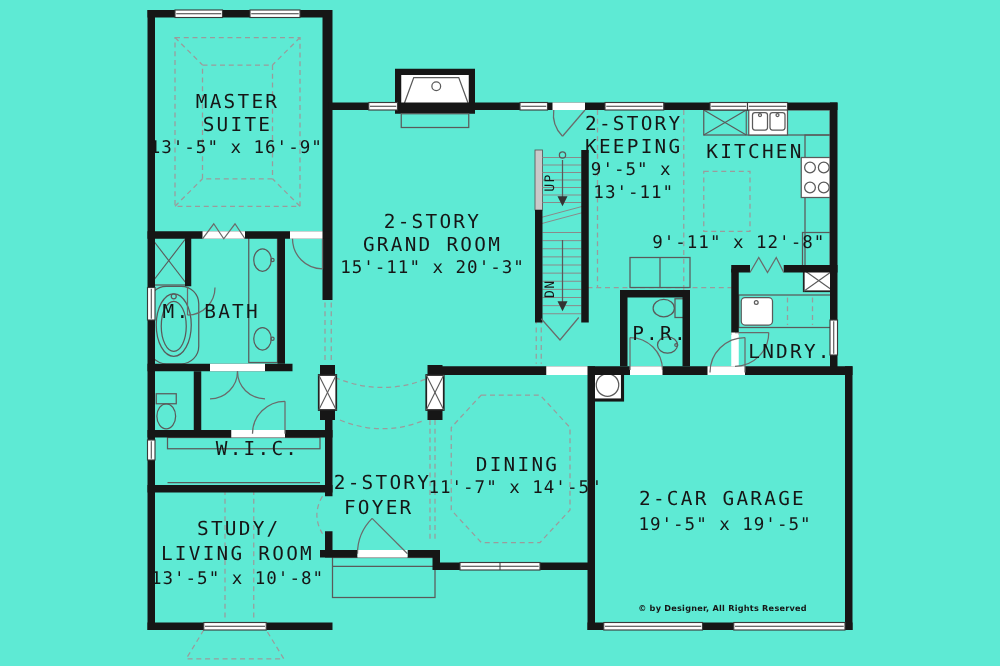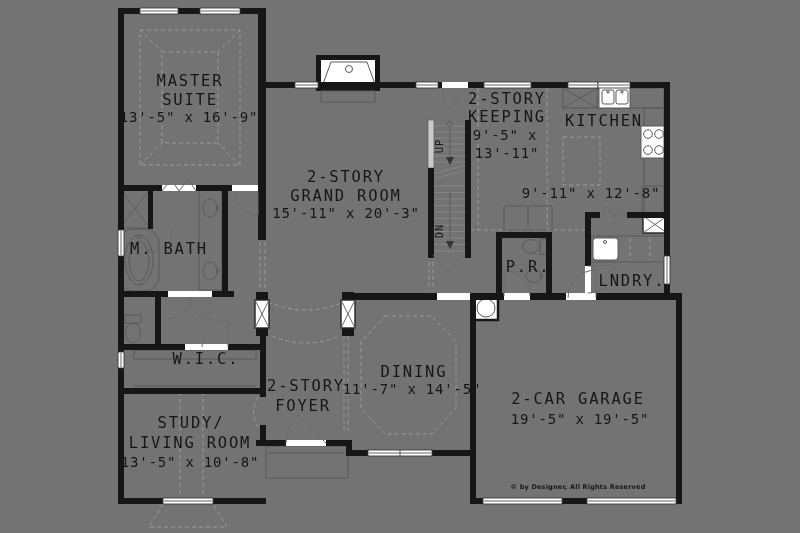"MASTER" .stage { background: #737373 -> #5eead4 }
